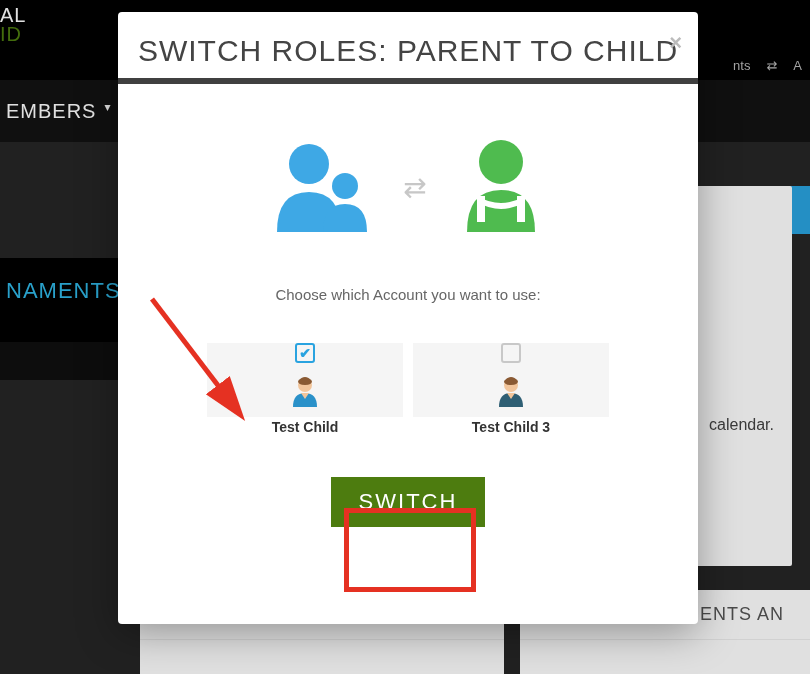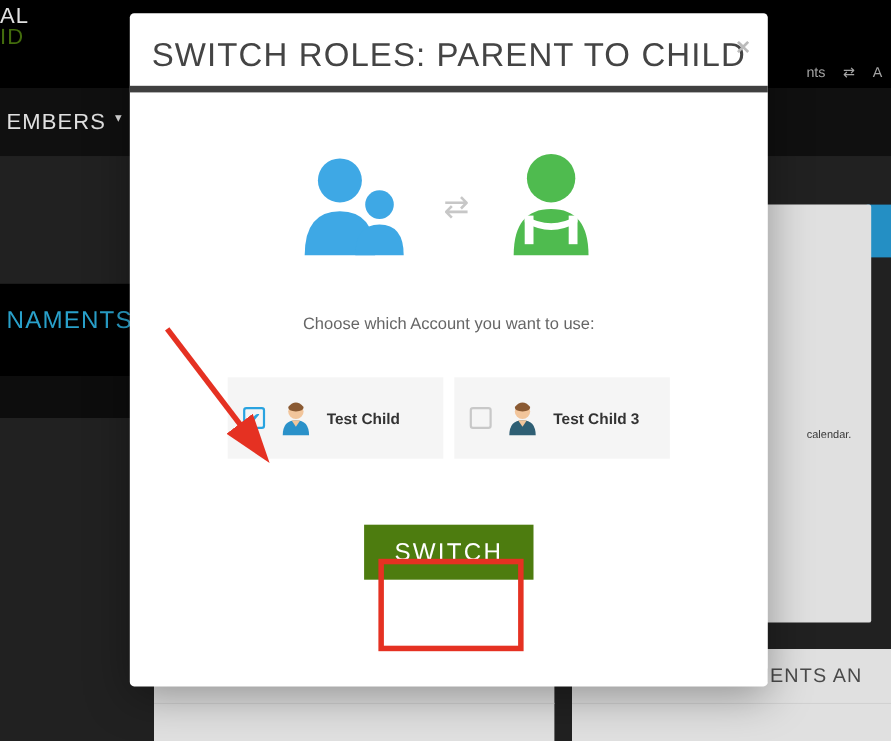"Test Child" .option-card { flex-direction: none -> column }
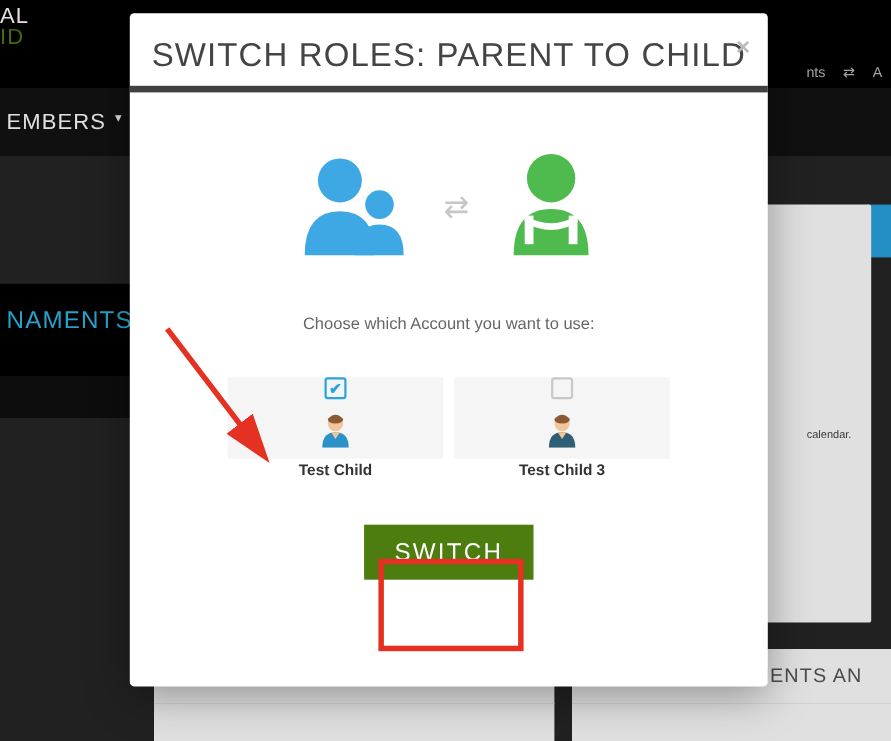"calendar." .bg-calendar-text { font-size: 10px -> 16px; top: 390px -> 416px }
